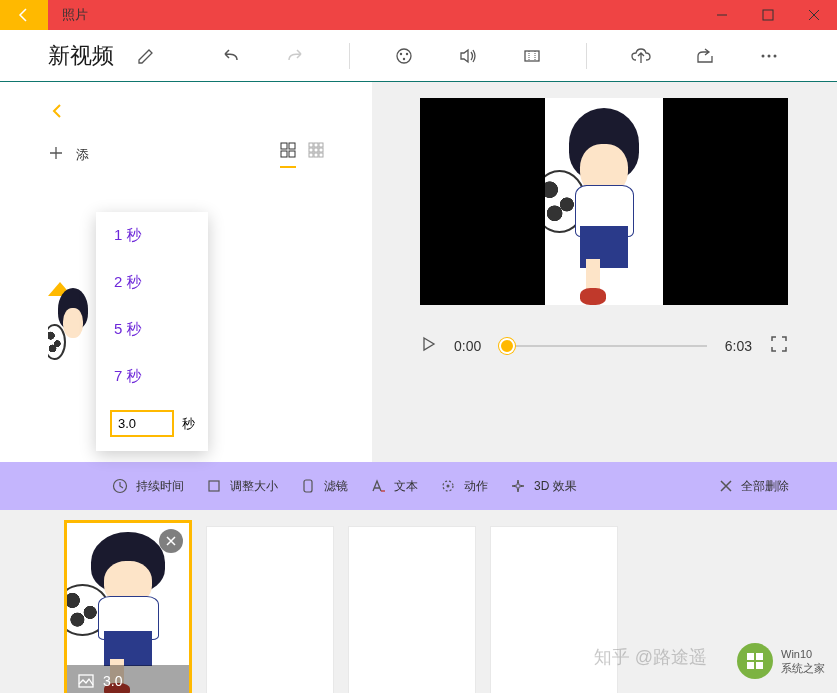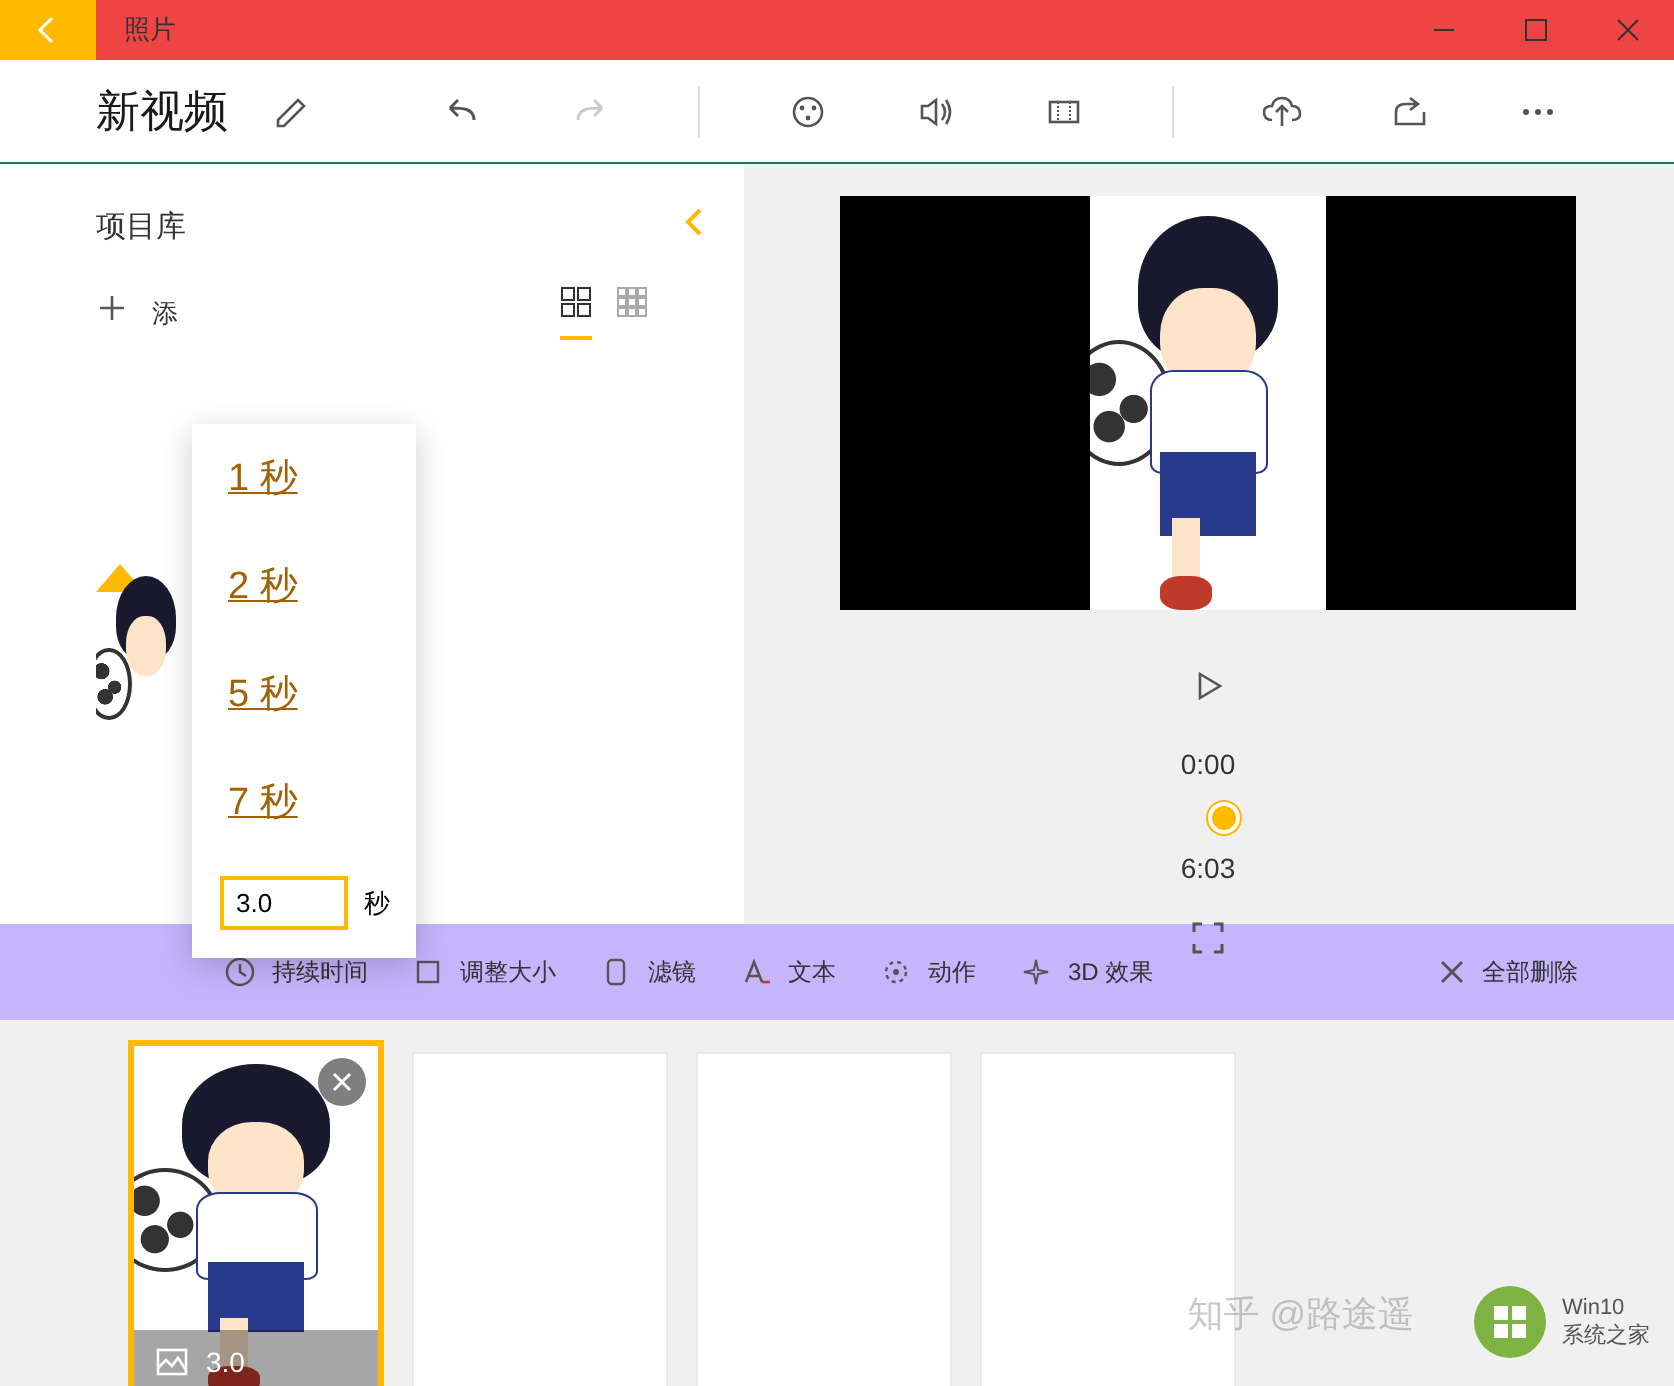"项目库" span.lib-title { html: <span>项目库</span> -> none }
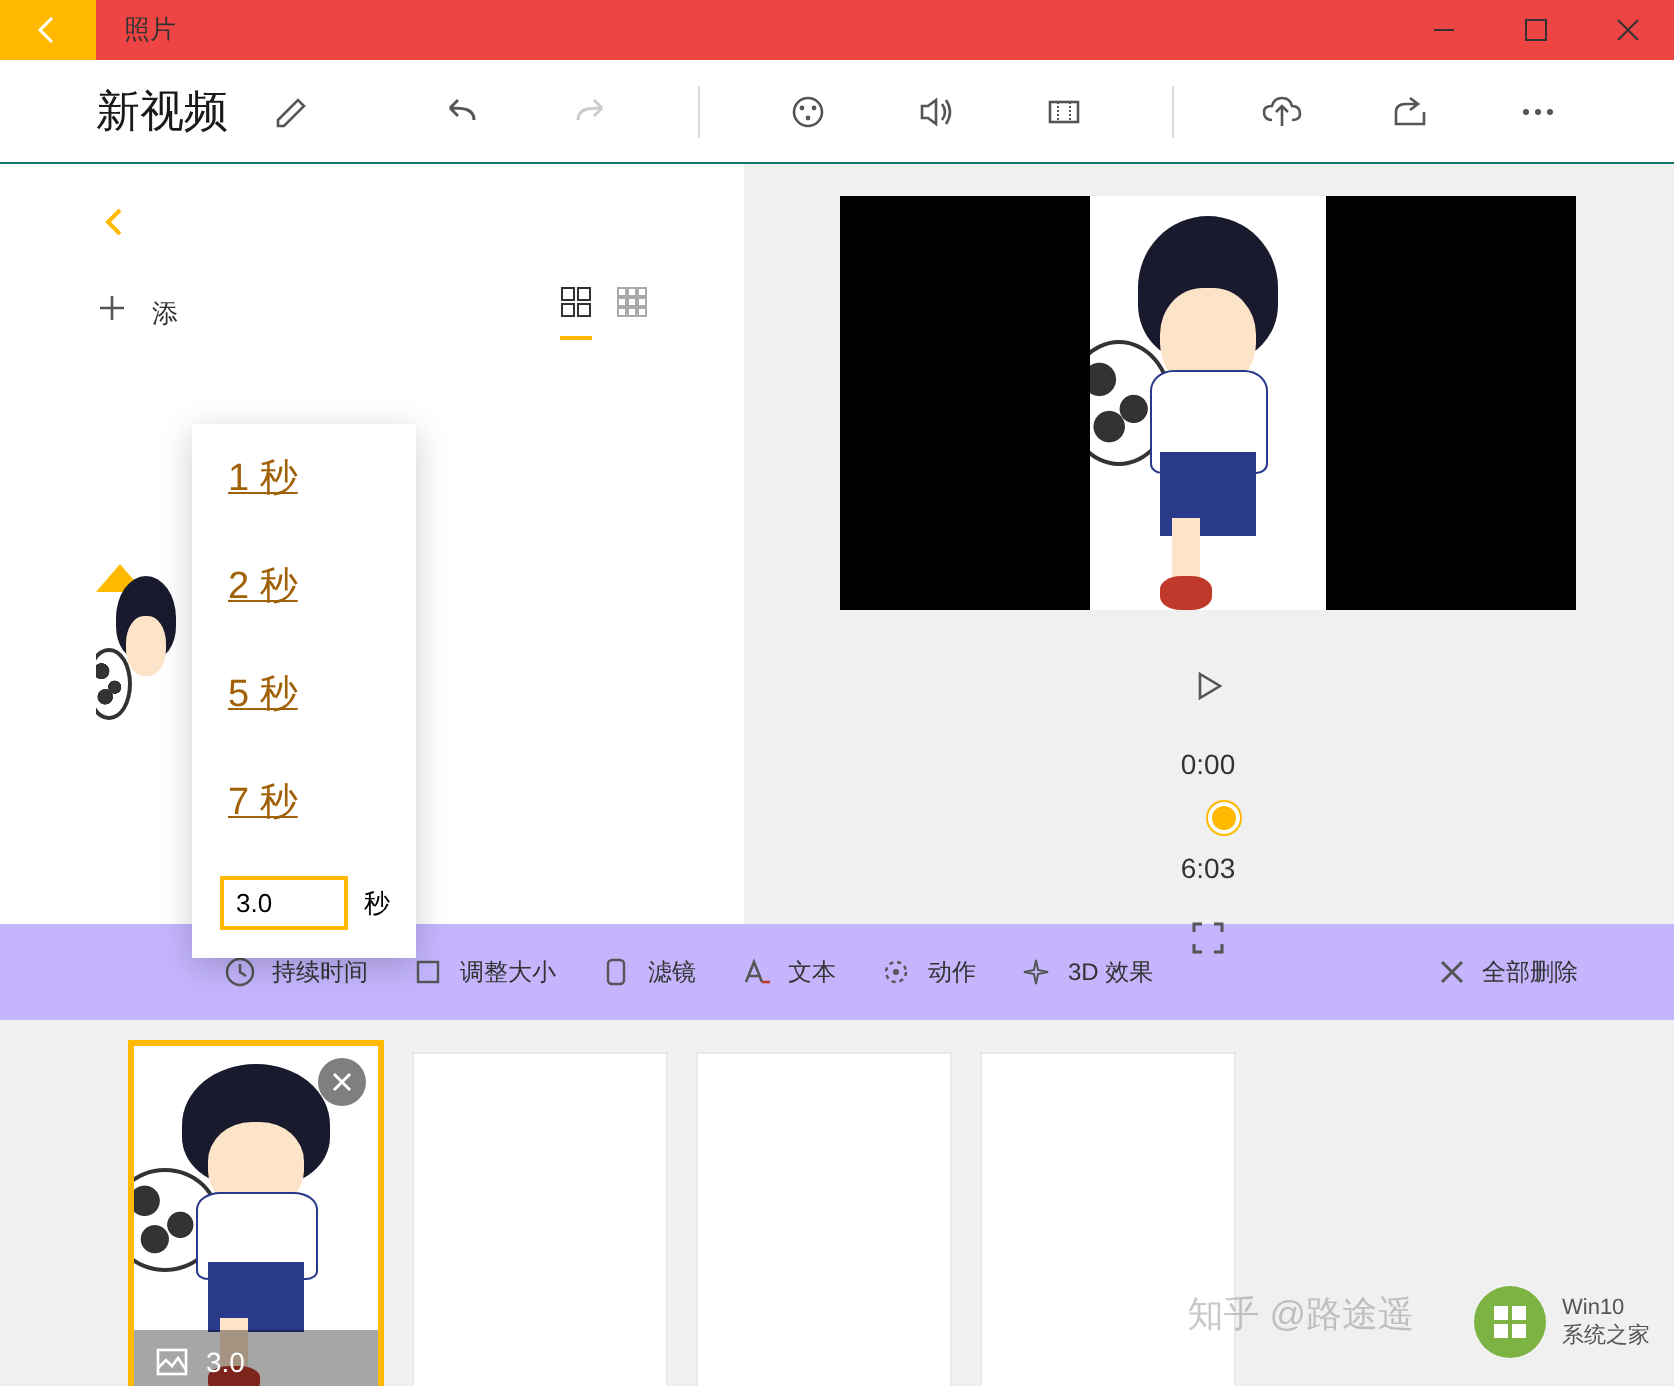"1 秒" .dd-item { color: #a16207 -> #6d28d9; font-size: 19px -> 15px; text-decoration: underline -> none }
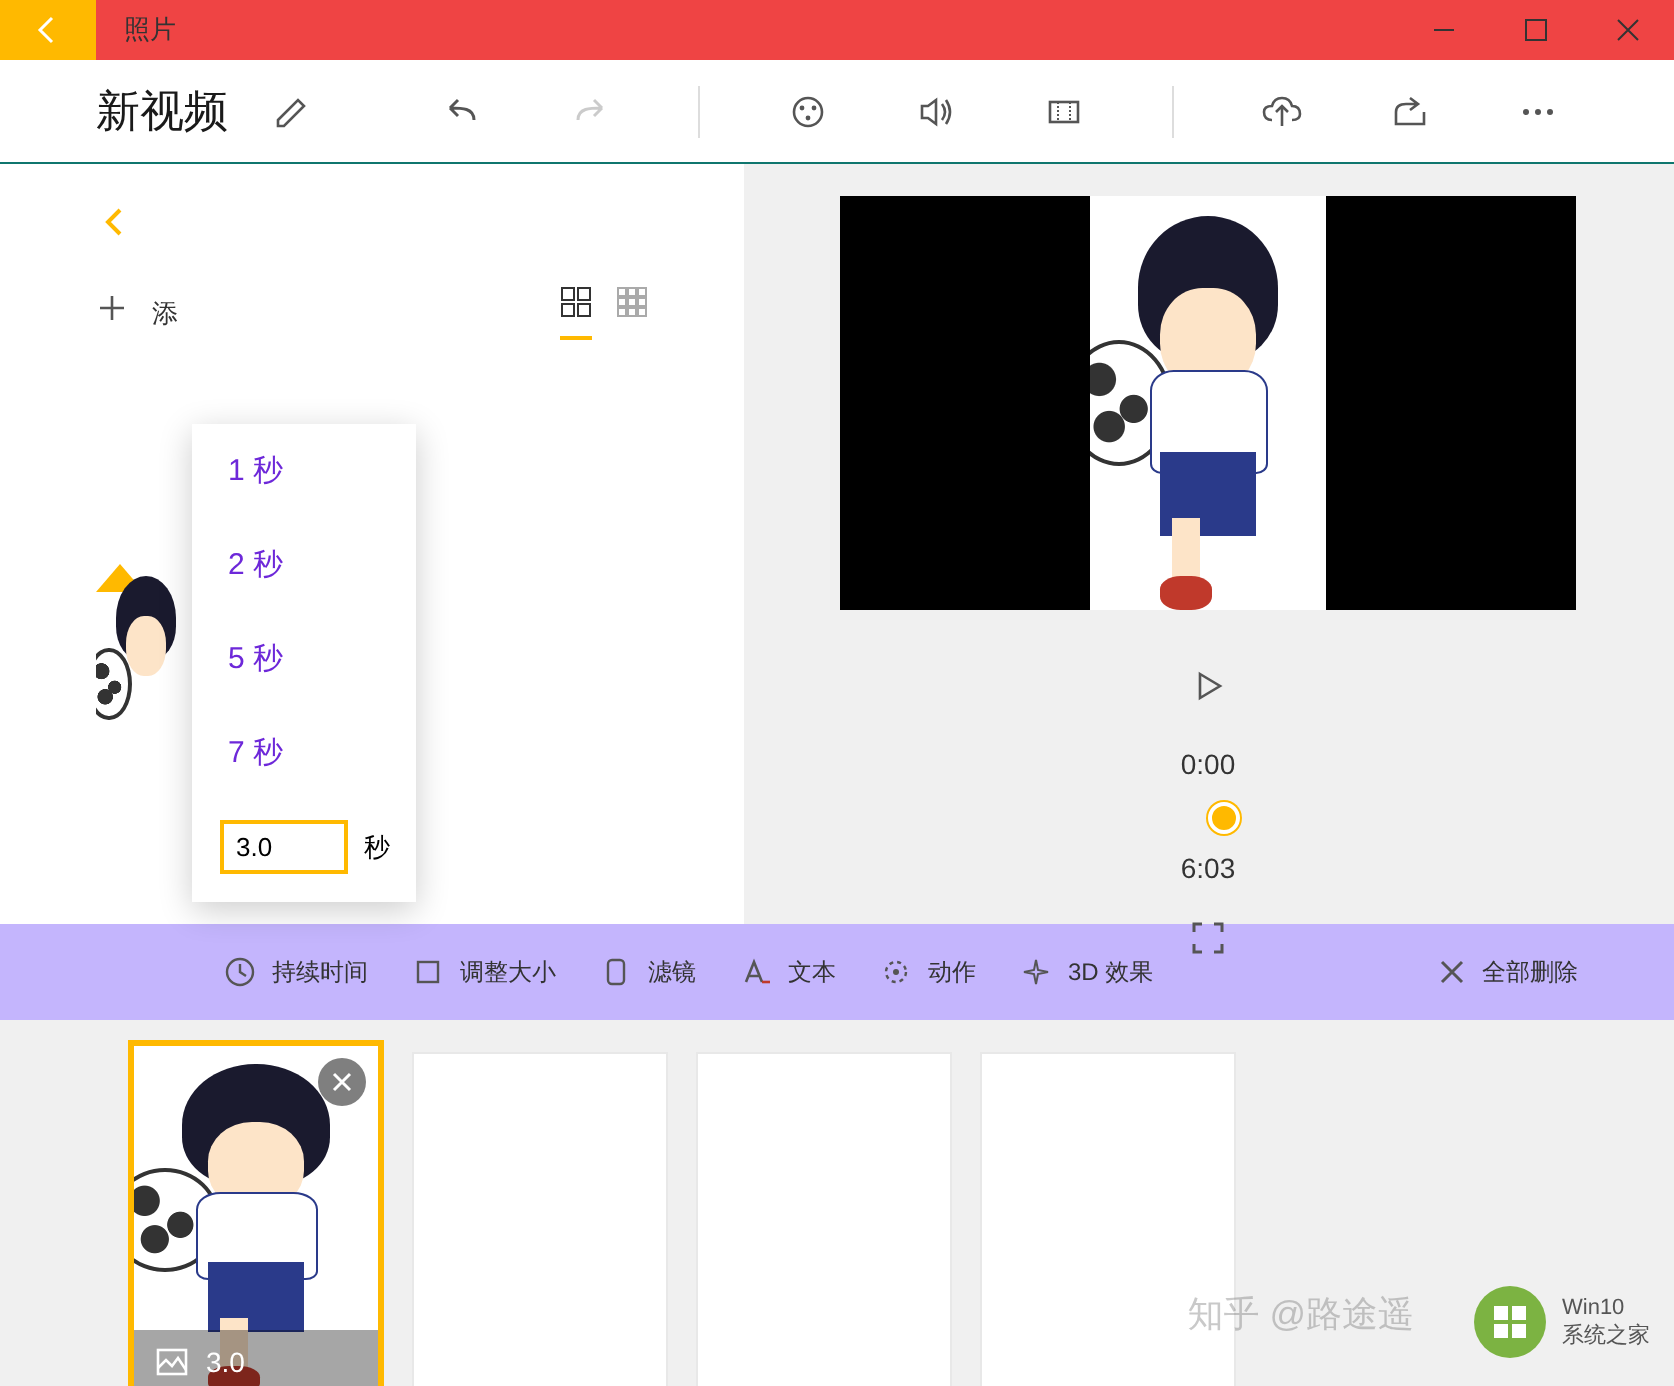"0:00" .player-controls { flex-direction: column -> none }
